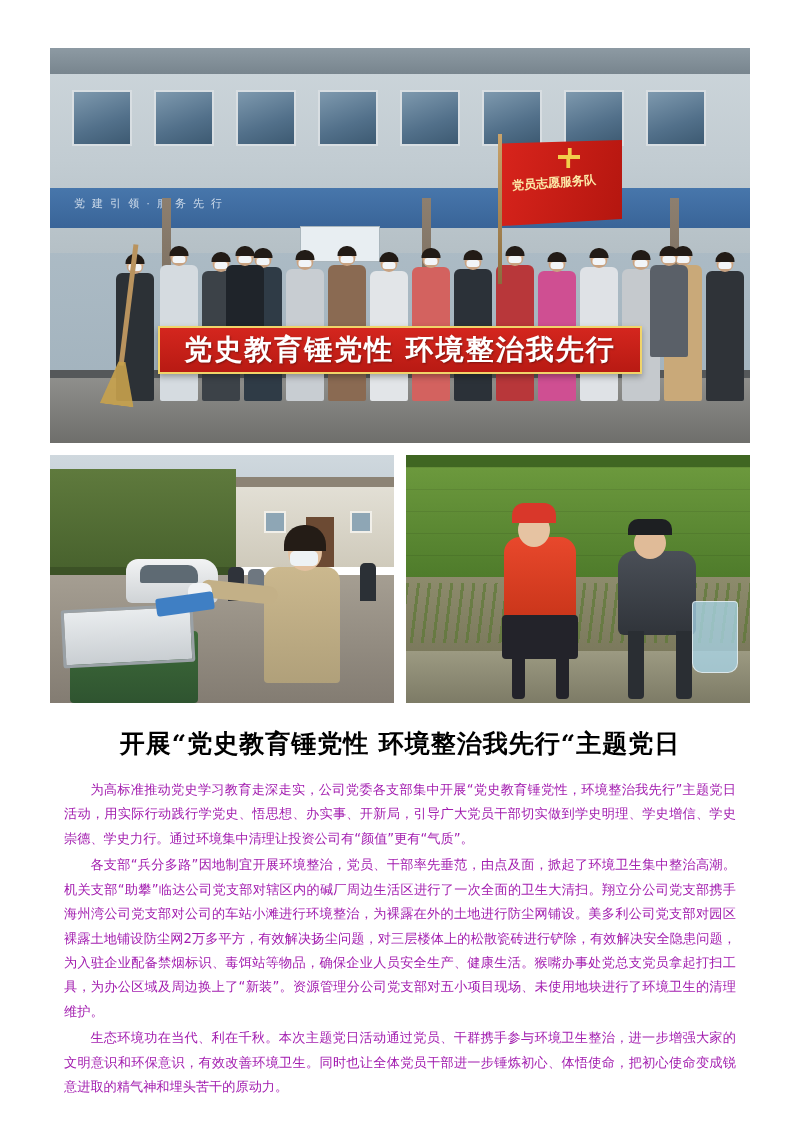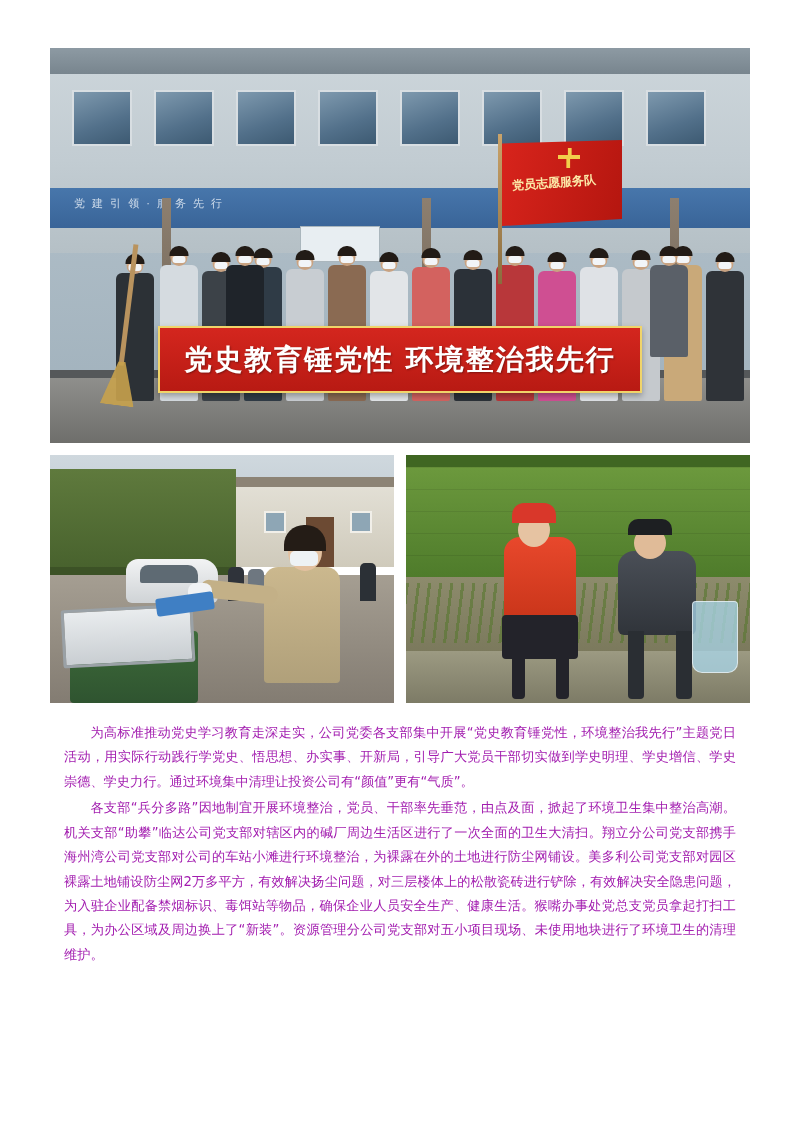"党史教育锤党性 环境整治我先行" .hero-banner { height: 67px -> 48px }
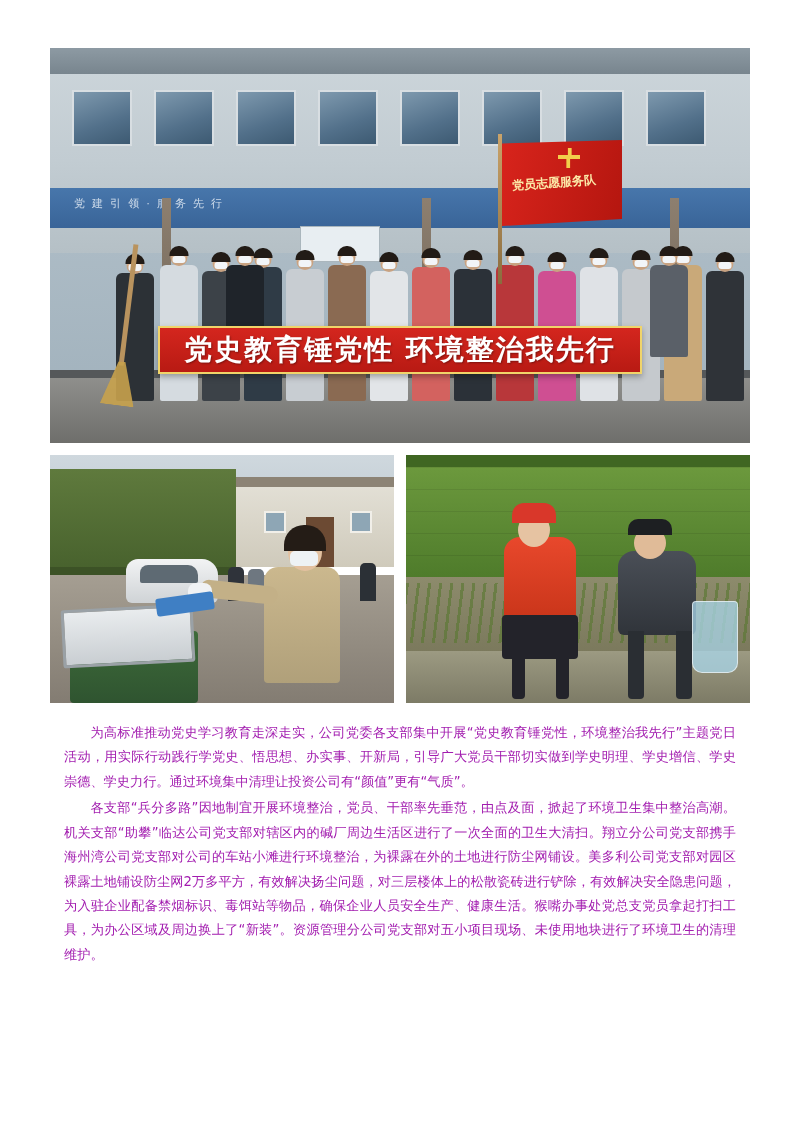"开展“党史教育锤党性 环境整治我先行“主题党日" div.doc-title { html: none -> <div>开展“党史教育锤党性 环境整治我先行“主题党日</div> }
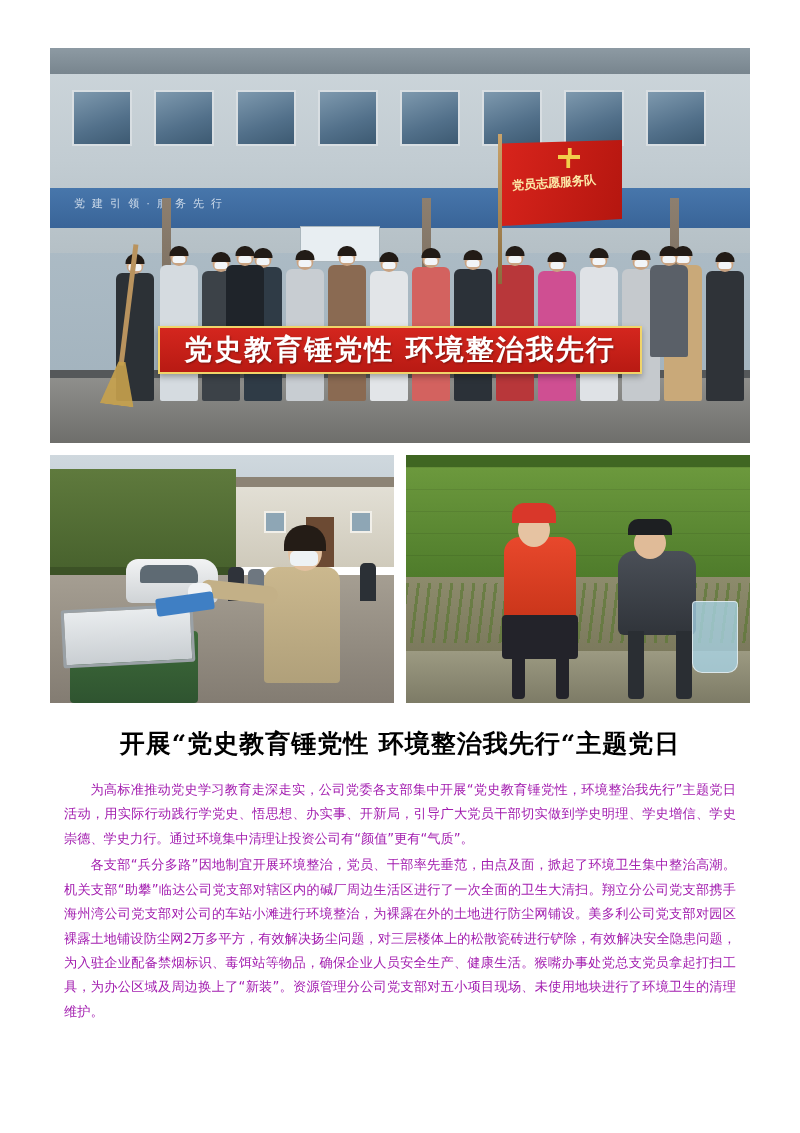"生态环境功在当代、利在千秋。本次主题党日活动通过党员、干群携手参与环境卫生整治，" p { html: none -> <p>生态环境功在当代、利在千秋。本次主题党日活动通过党员、干群携手参与环境卫生整治，进一步增强大家的文明意识和环保意识，有效改善环境卫生。同时也让全体党员干部进一步锤炼初心、体悟使命，把初心使命变成锐意进取的精气神和埋头苦干的原动力。</p> }
